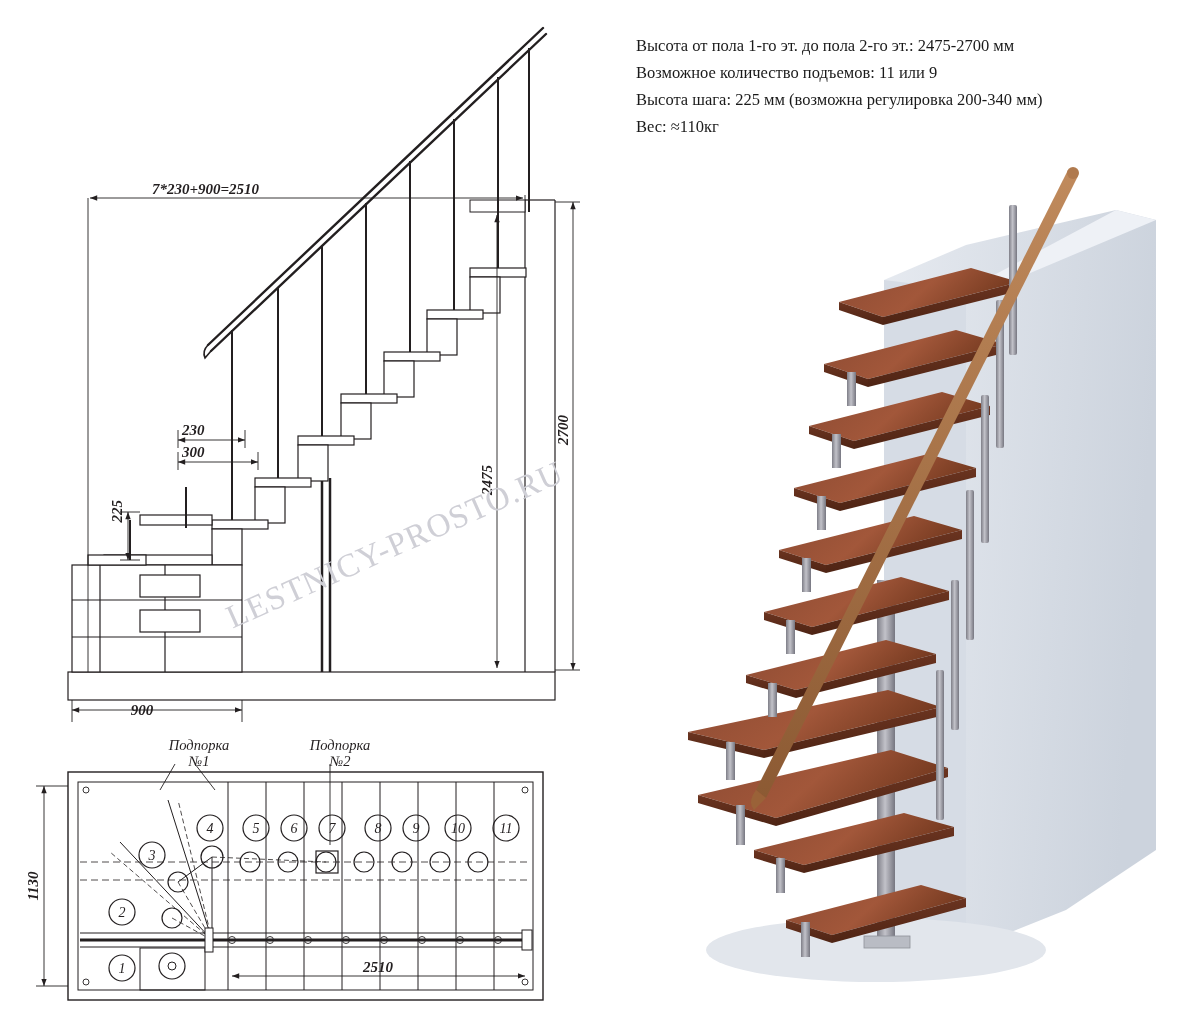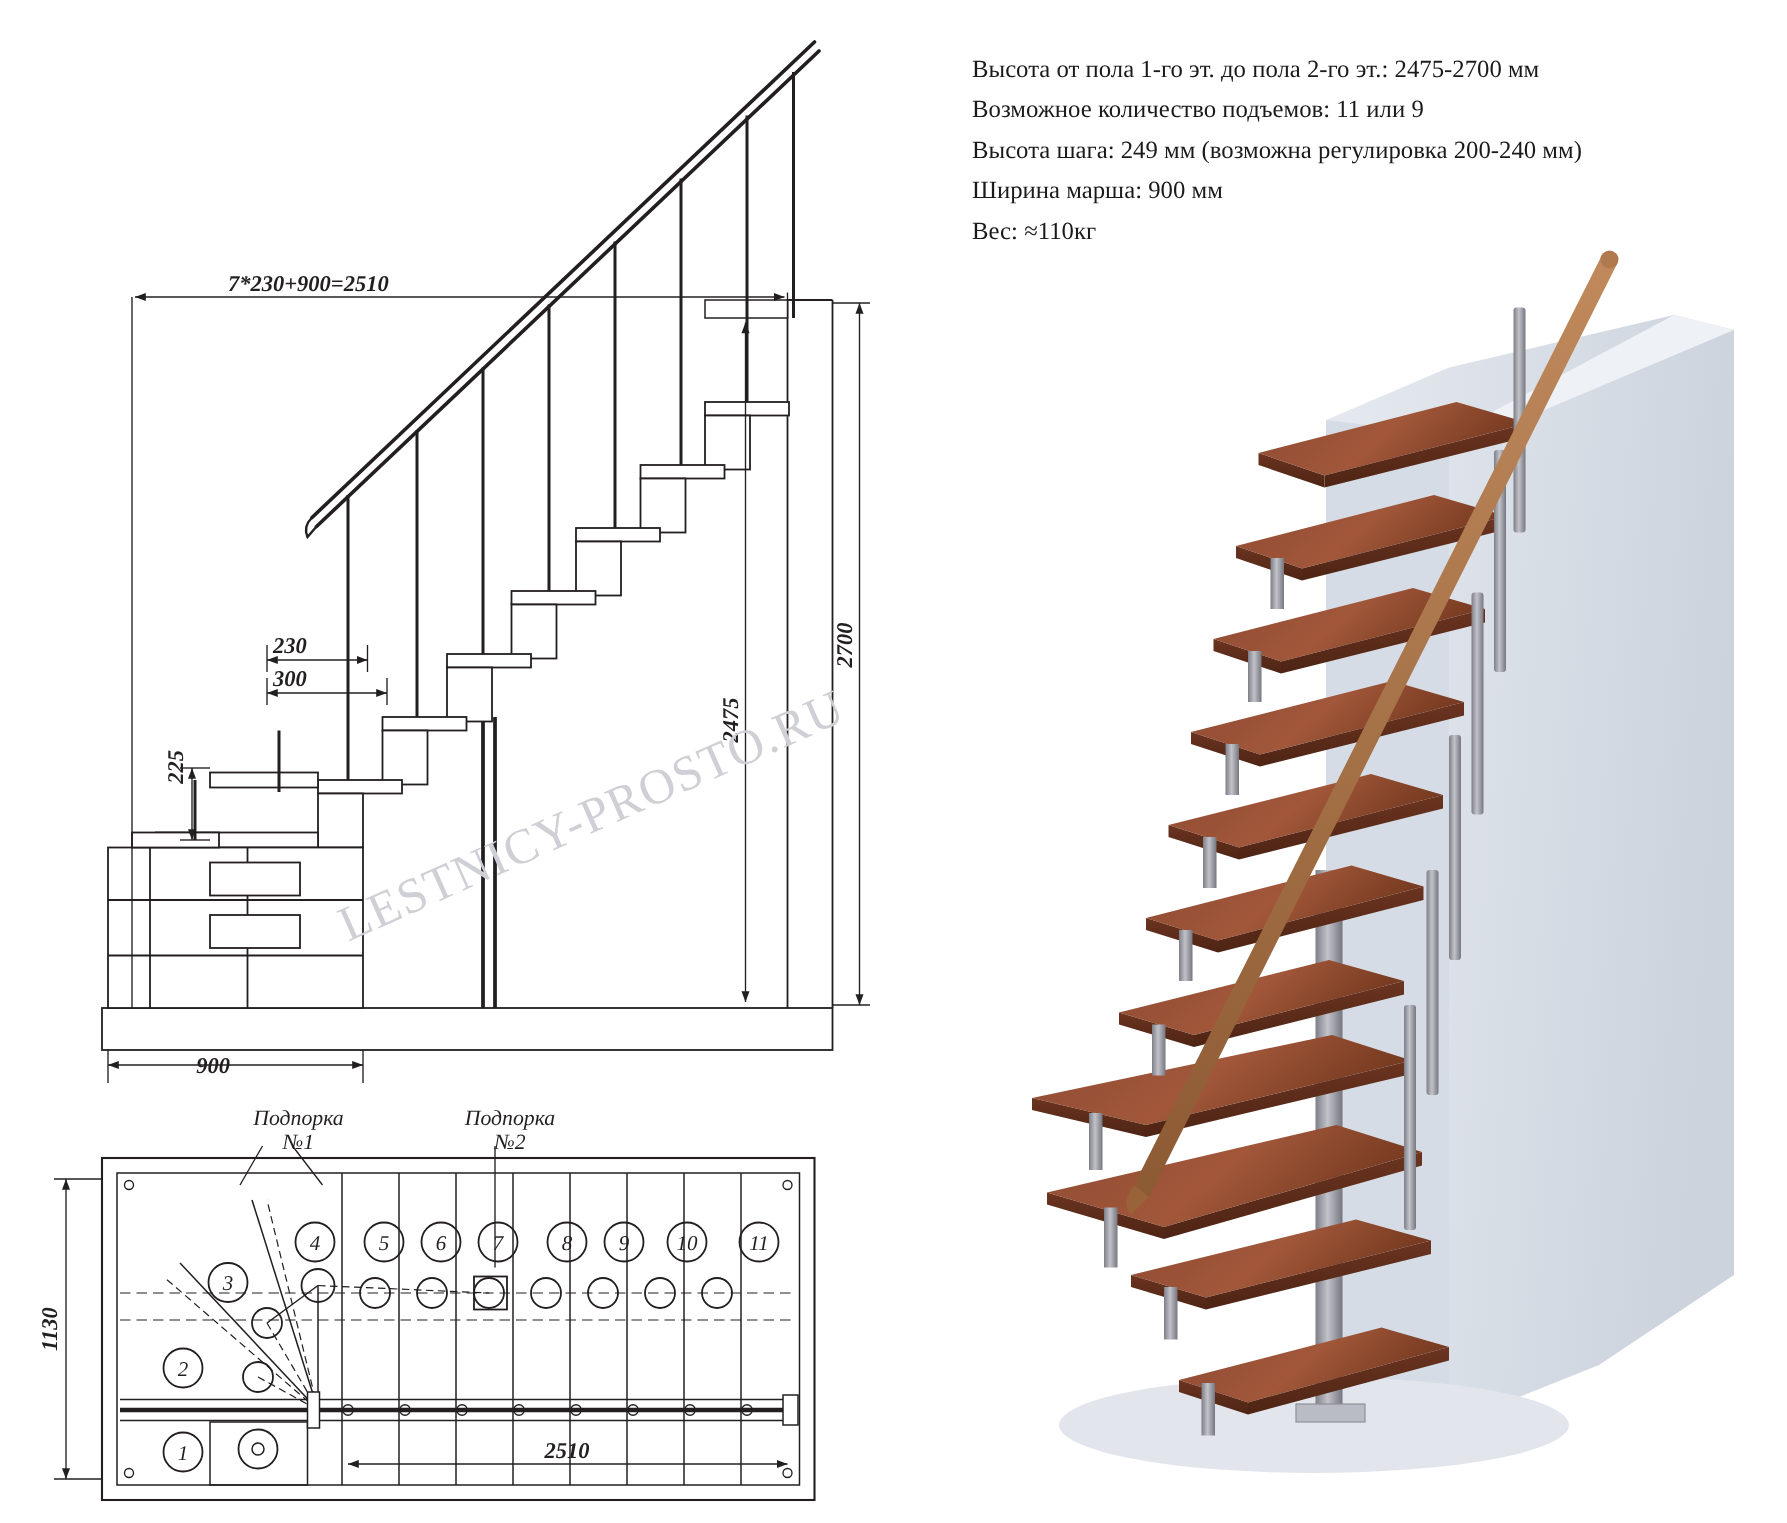"Высота от пола 1-го эт." .specs div { margin-left: 12px -> none }
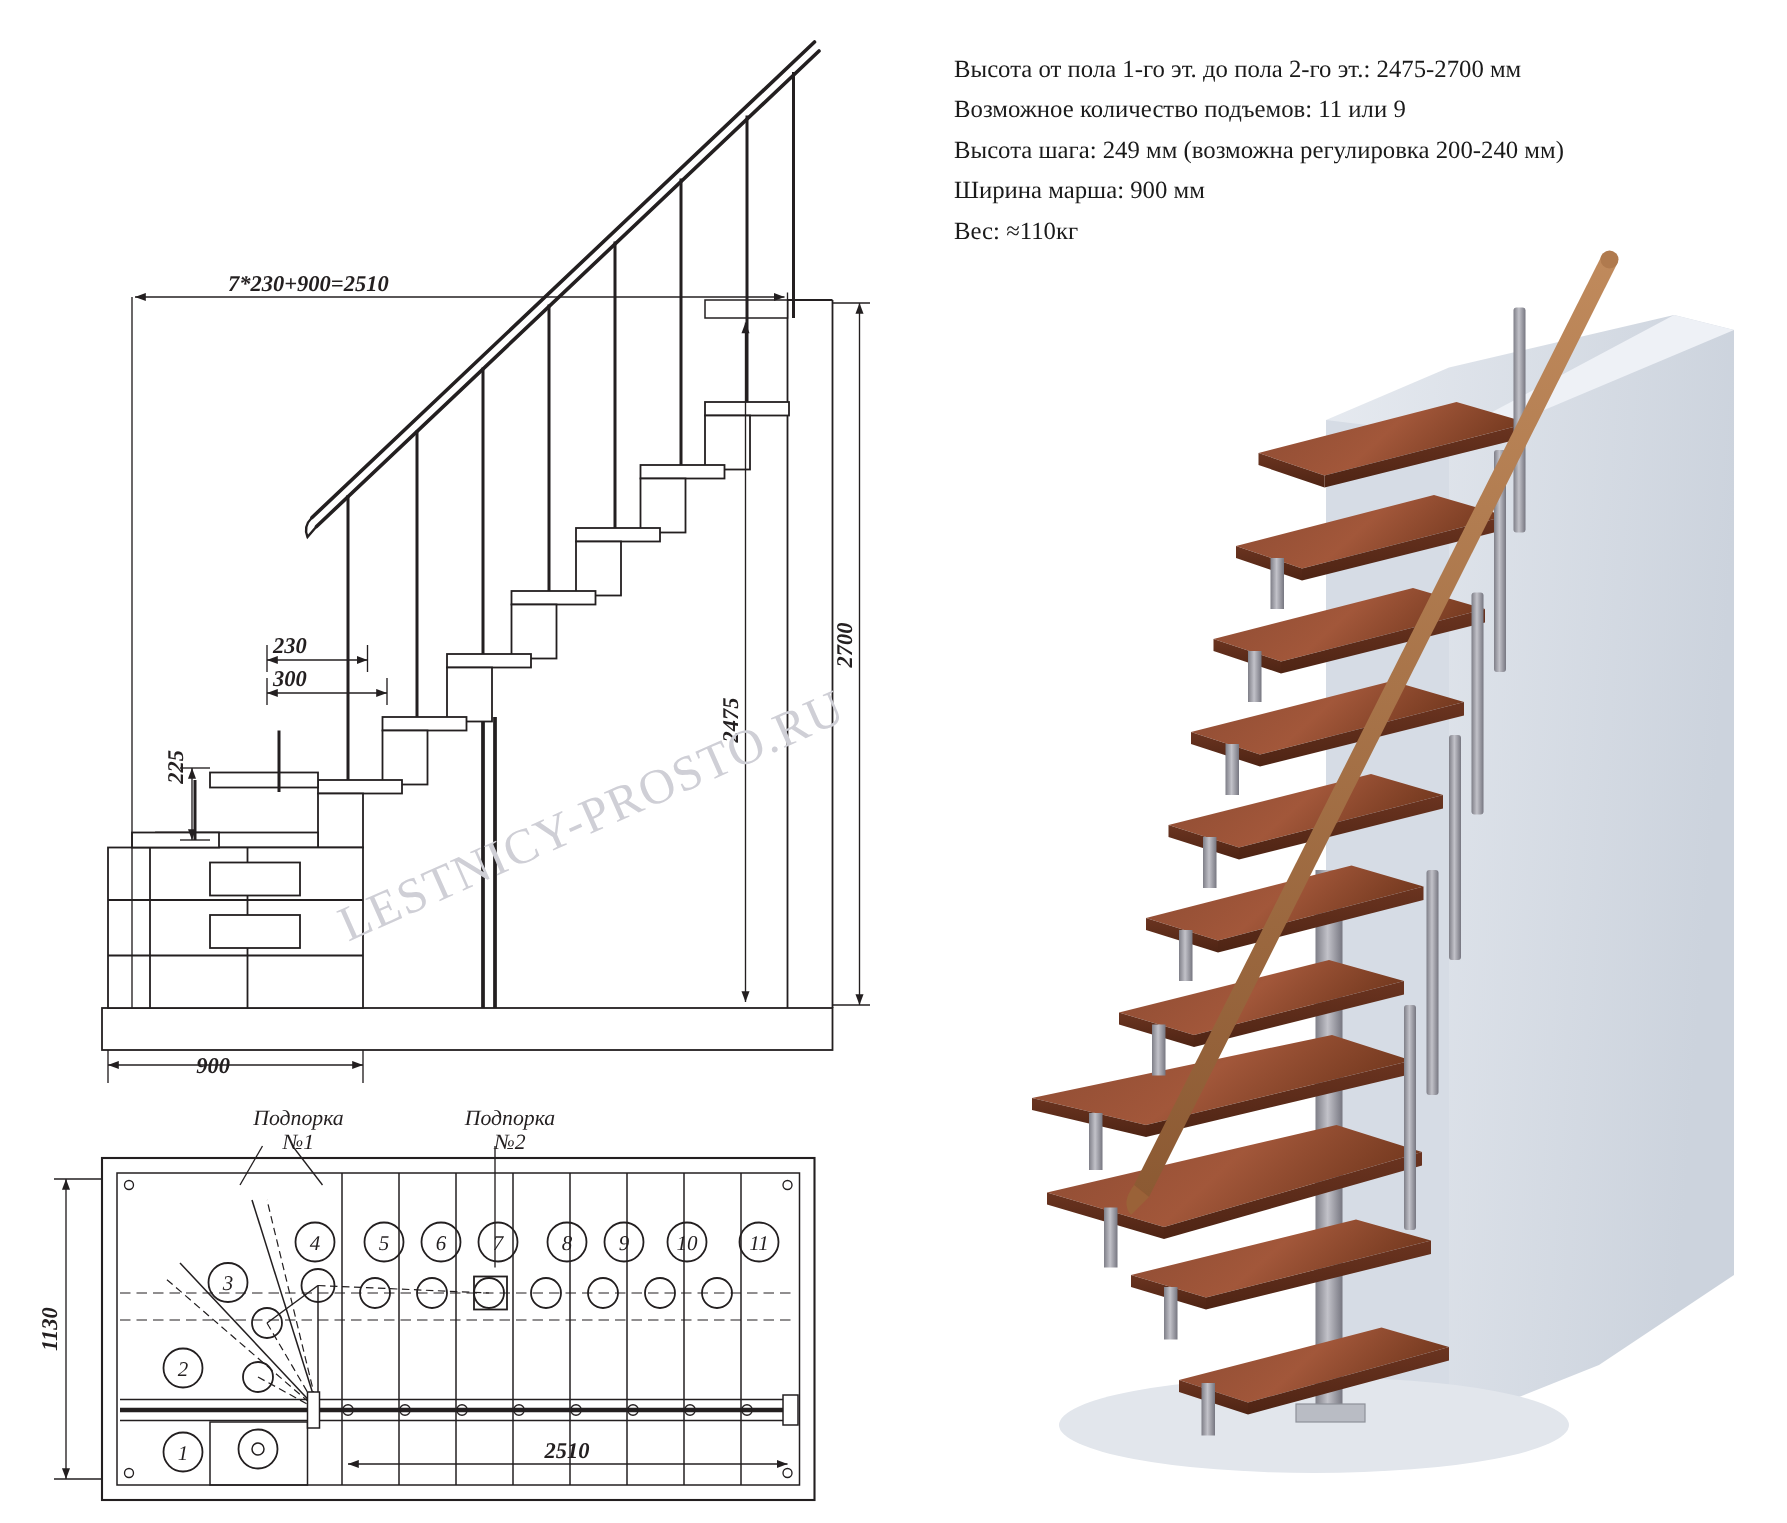"Высота шага: 249 мм (возможна" div { text: 249 мм (возможна регулировка 200-240 -> 225 мм (возможна регулировка 200-340 }
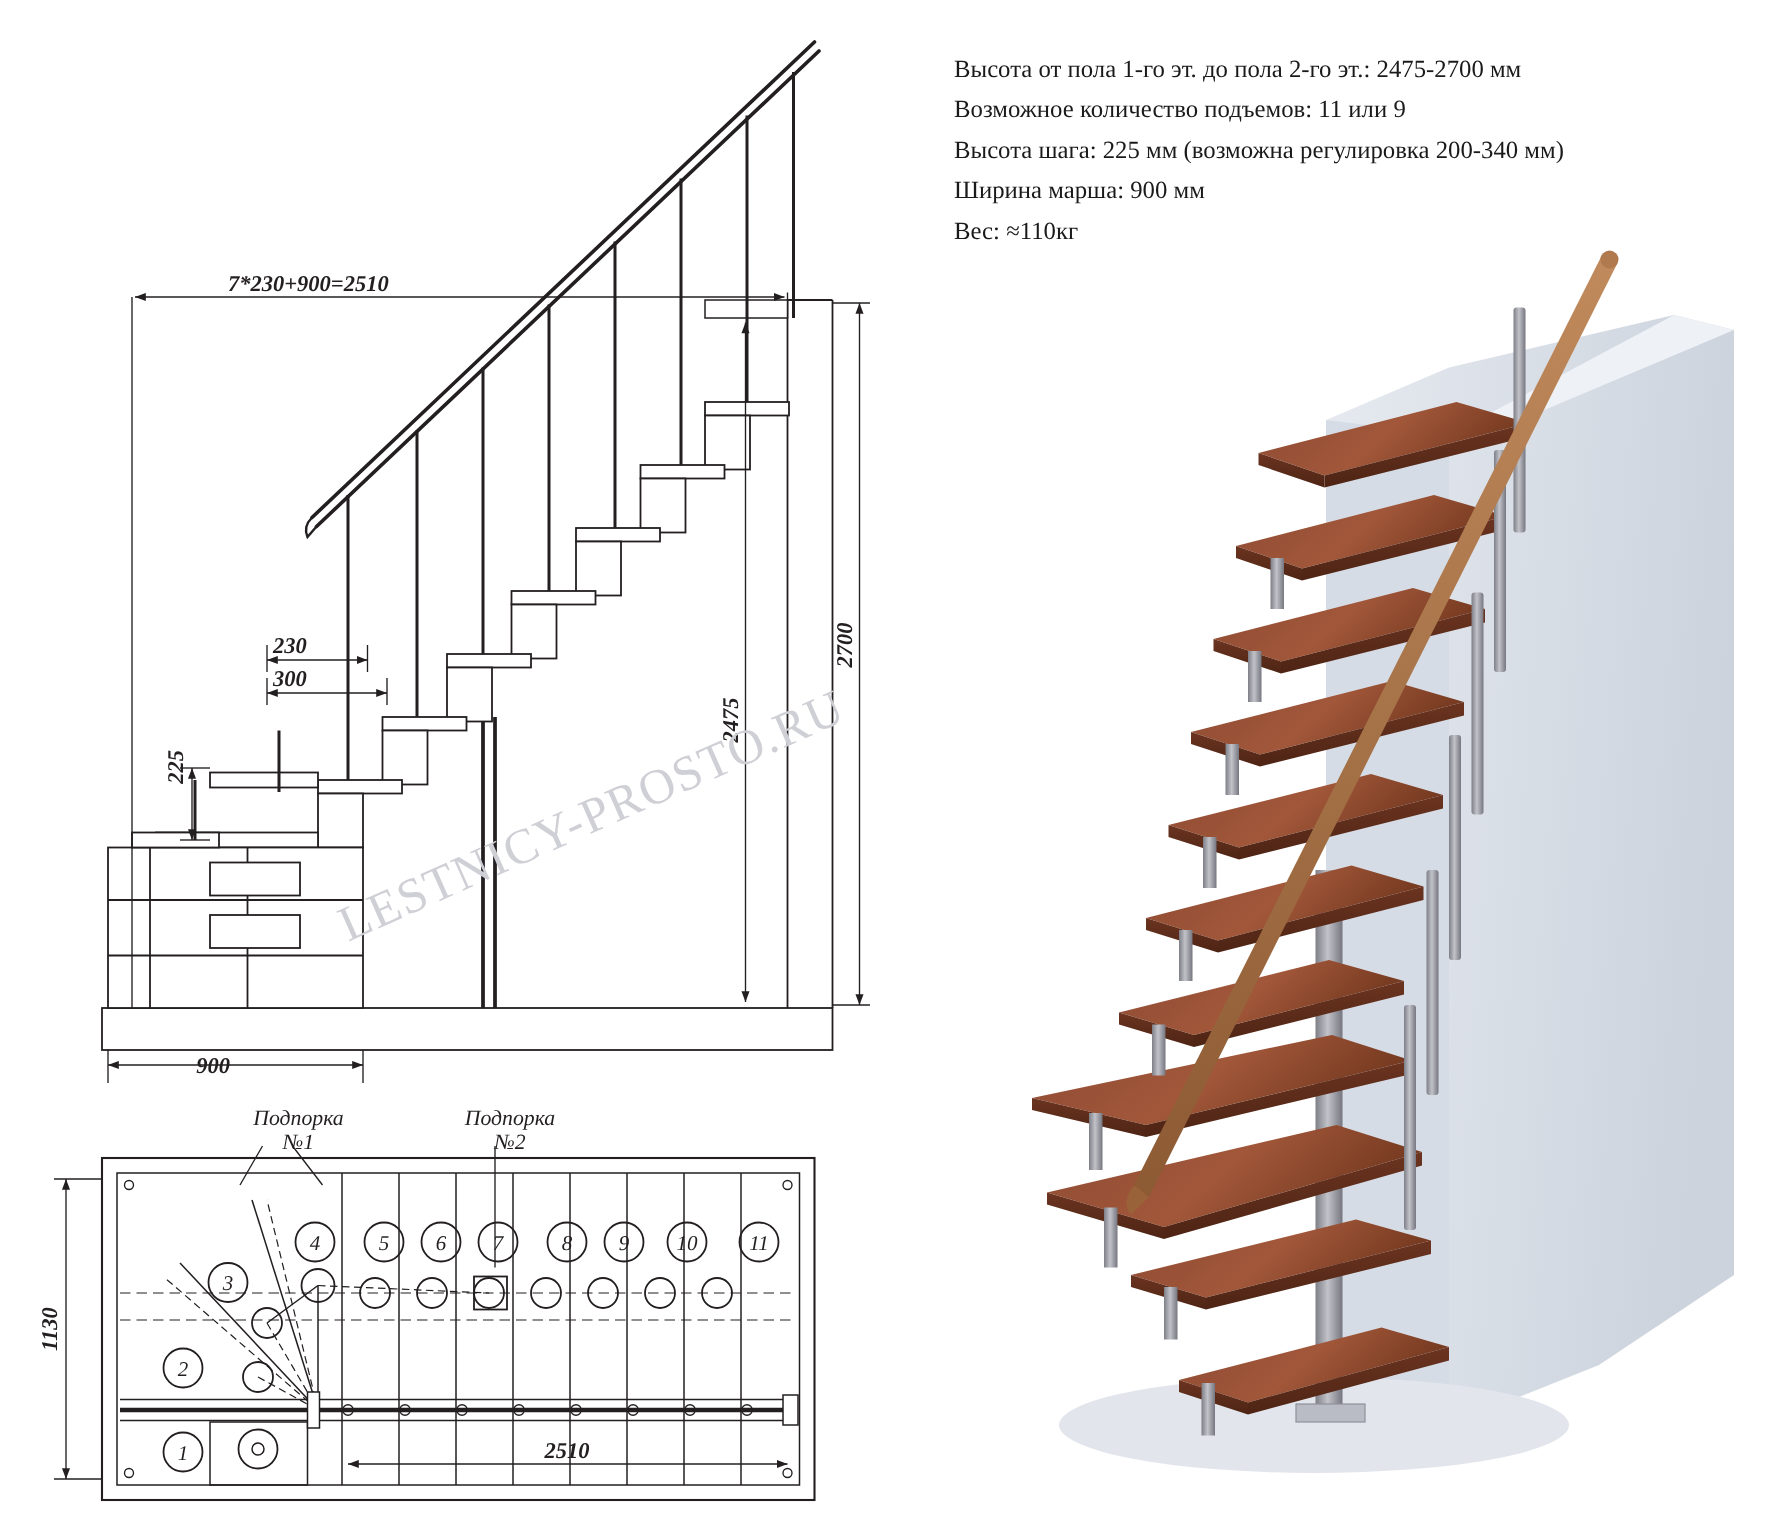"Ширина марша: 900 мм" div { html: <div>Ширина марша: 900 мм</div> -> none }
